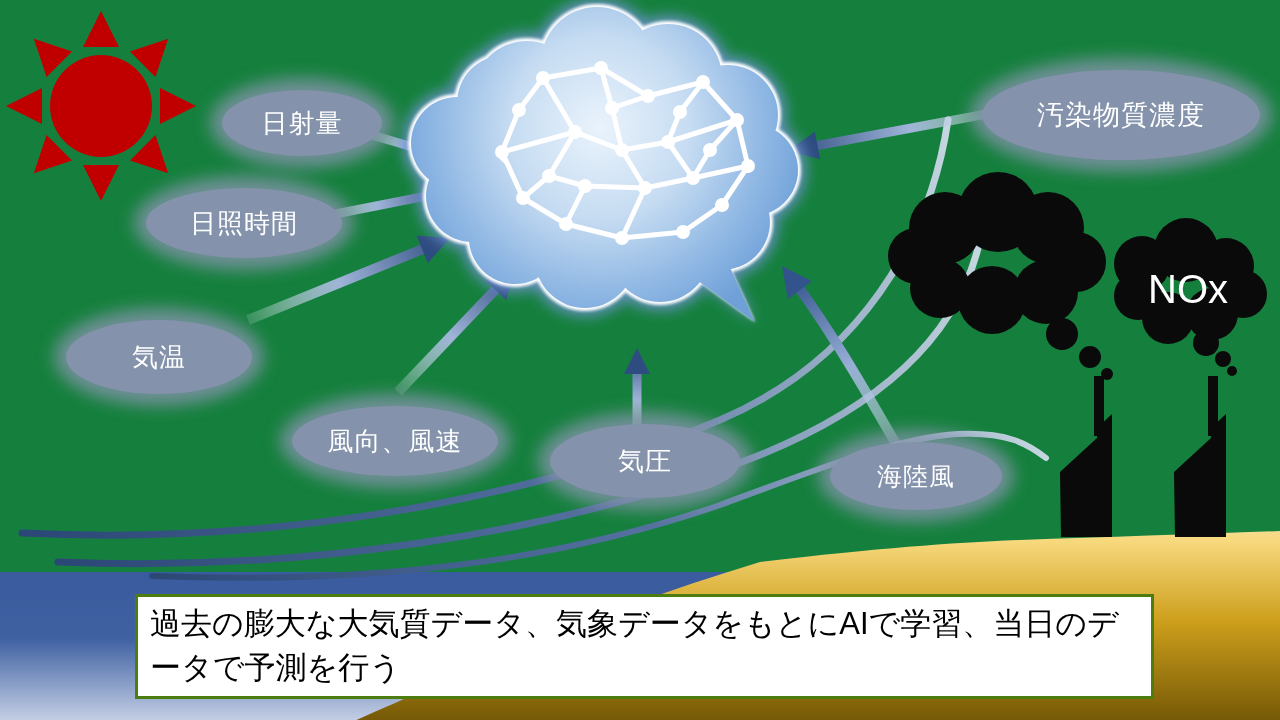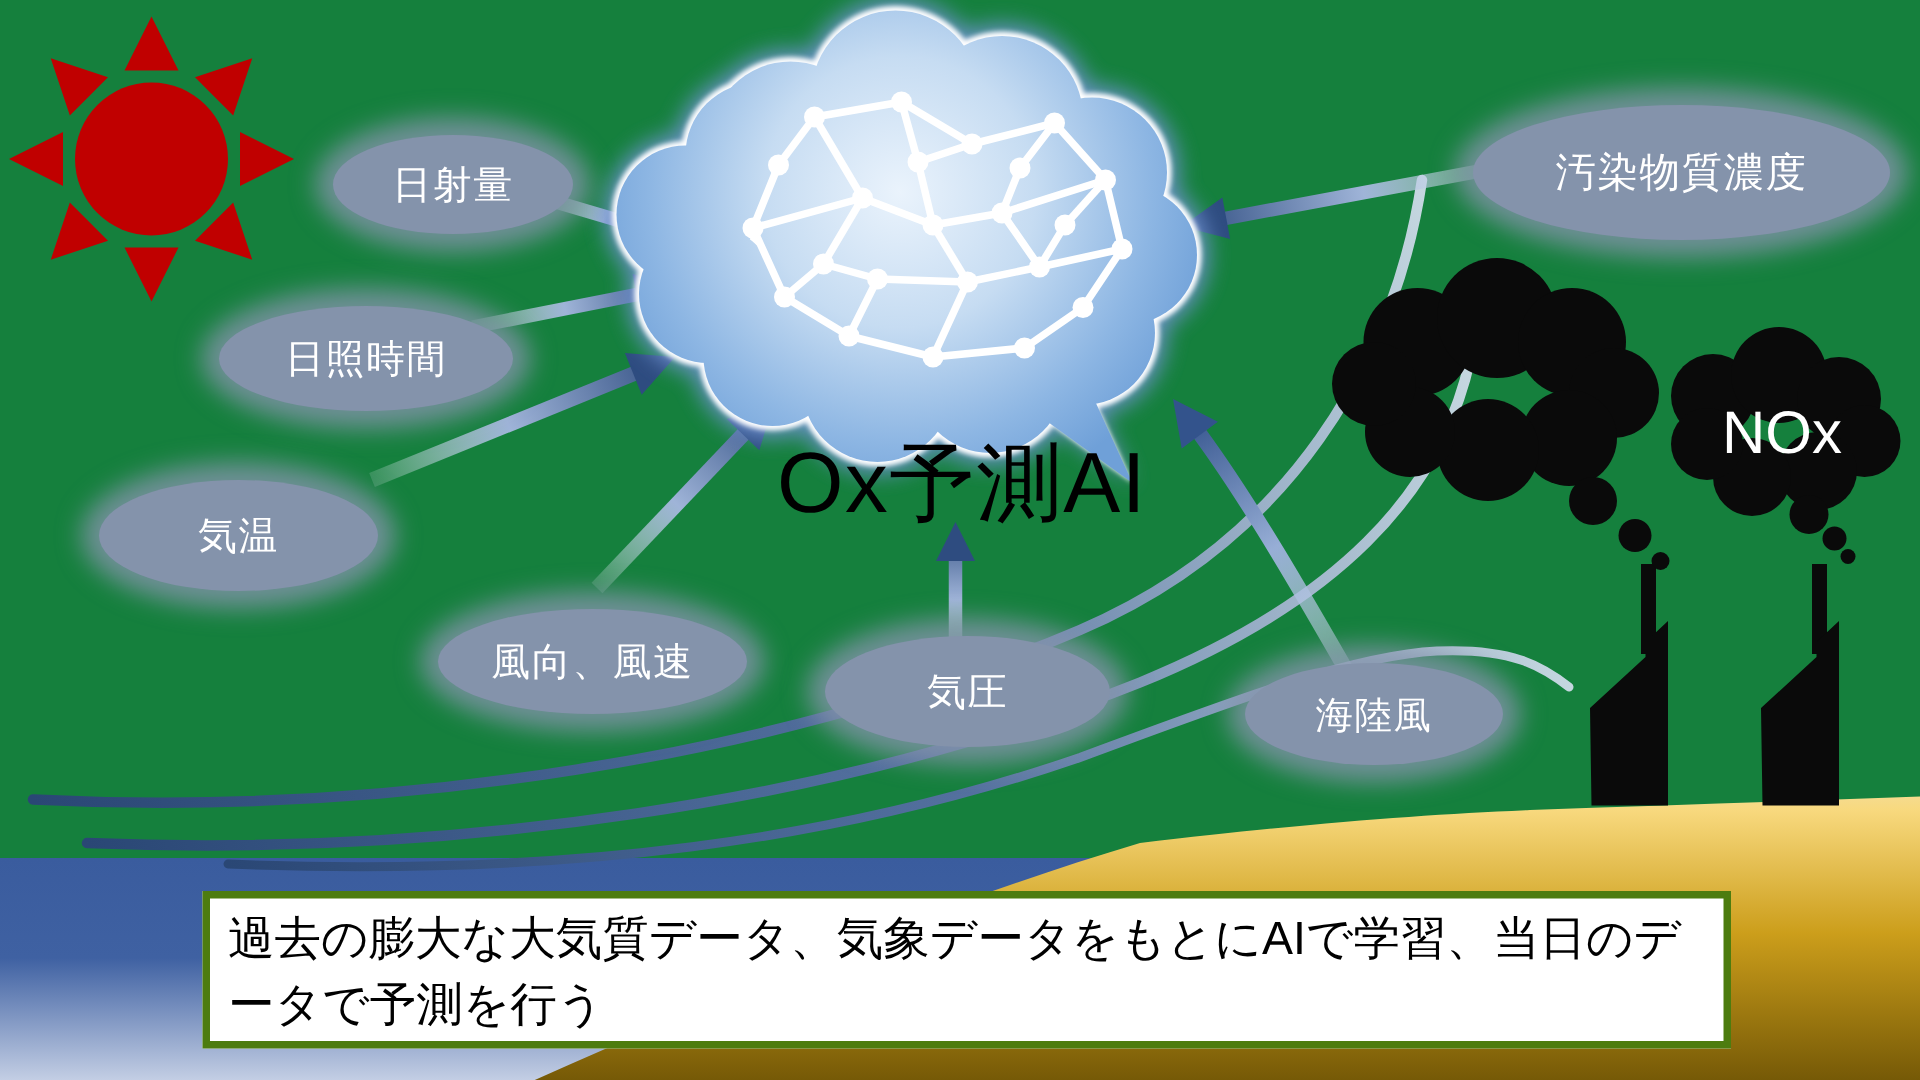"日照時間" div.label-oval { top: 204px -> 188px }
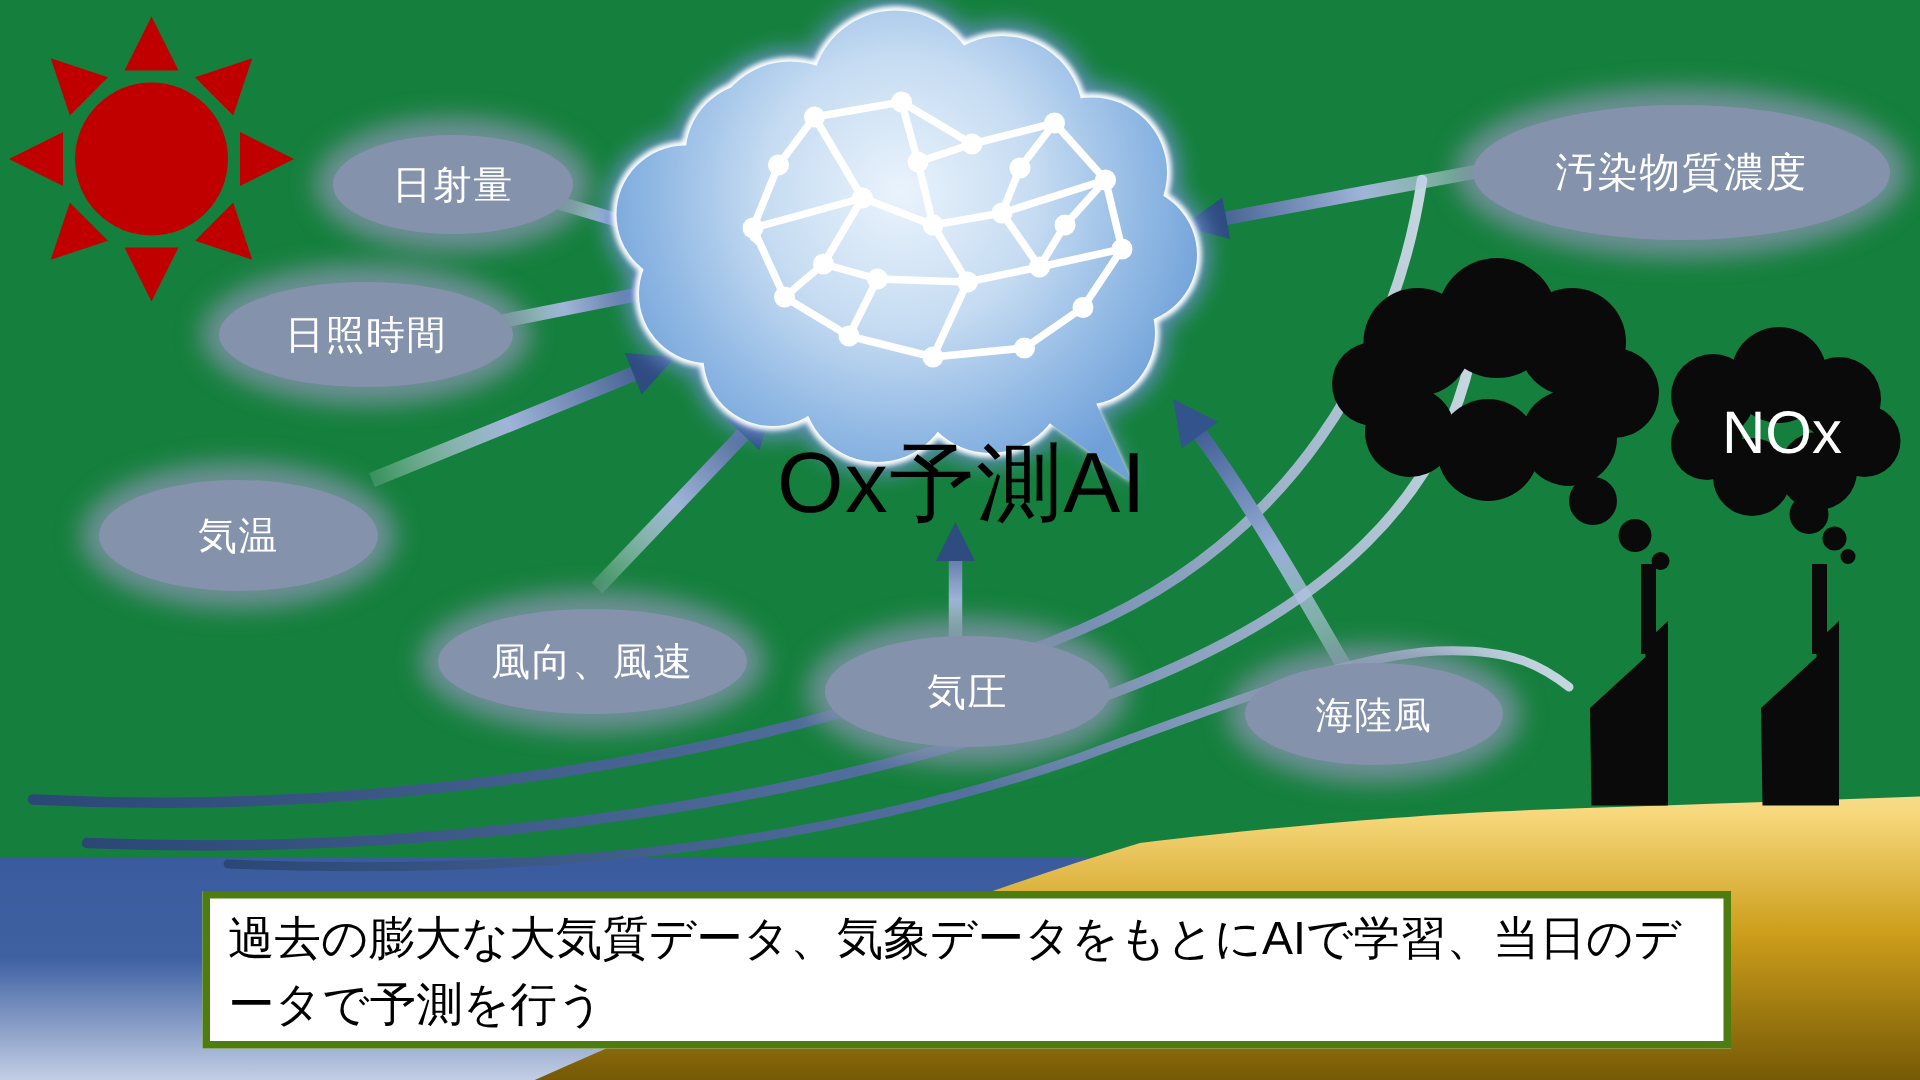"Ox予測AI" div { html: <div>Ox予測AI</div> -> none }
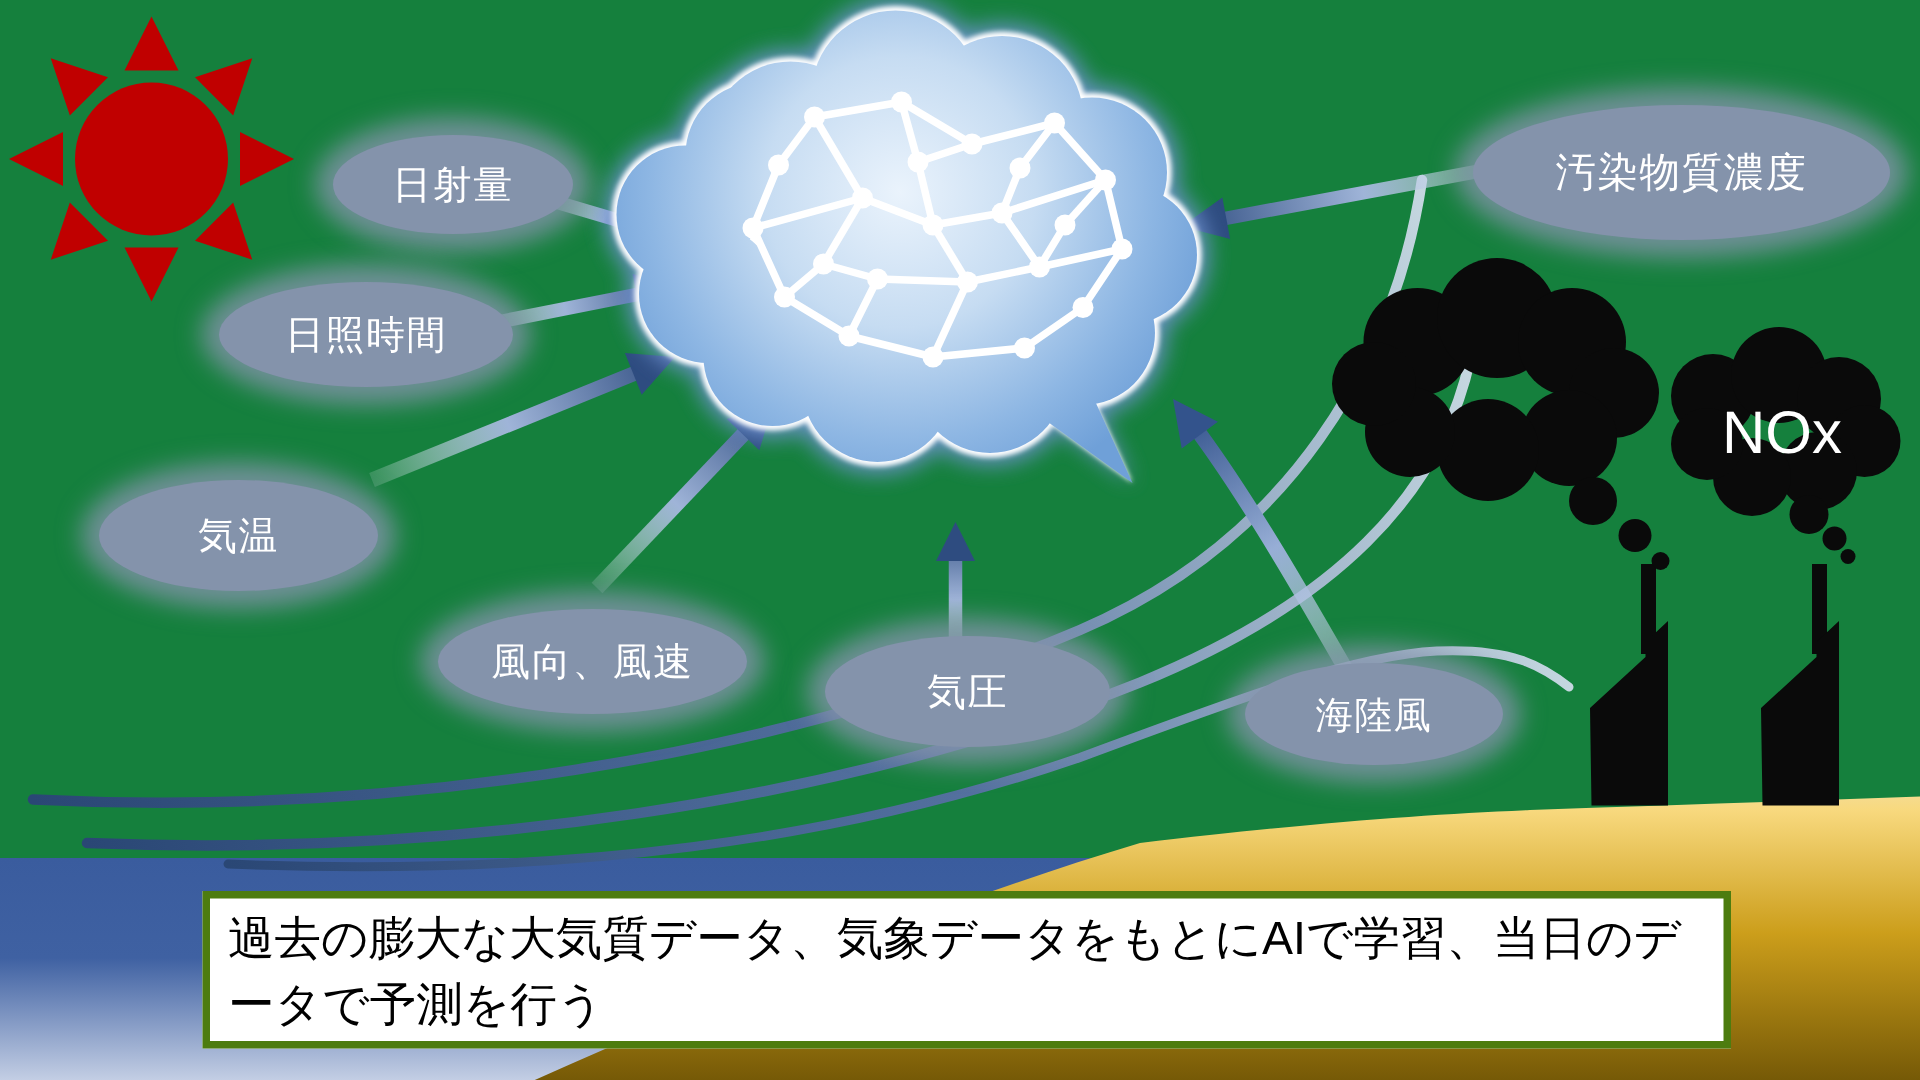"過去の膨大な大気質データ、気象データをもとにAIで学習、当日のデータで予測を行う" #caption-box { border: 5px solid #4d7c0f -> 3px solid #4d7c0f }
